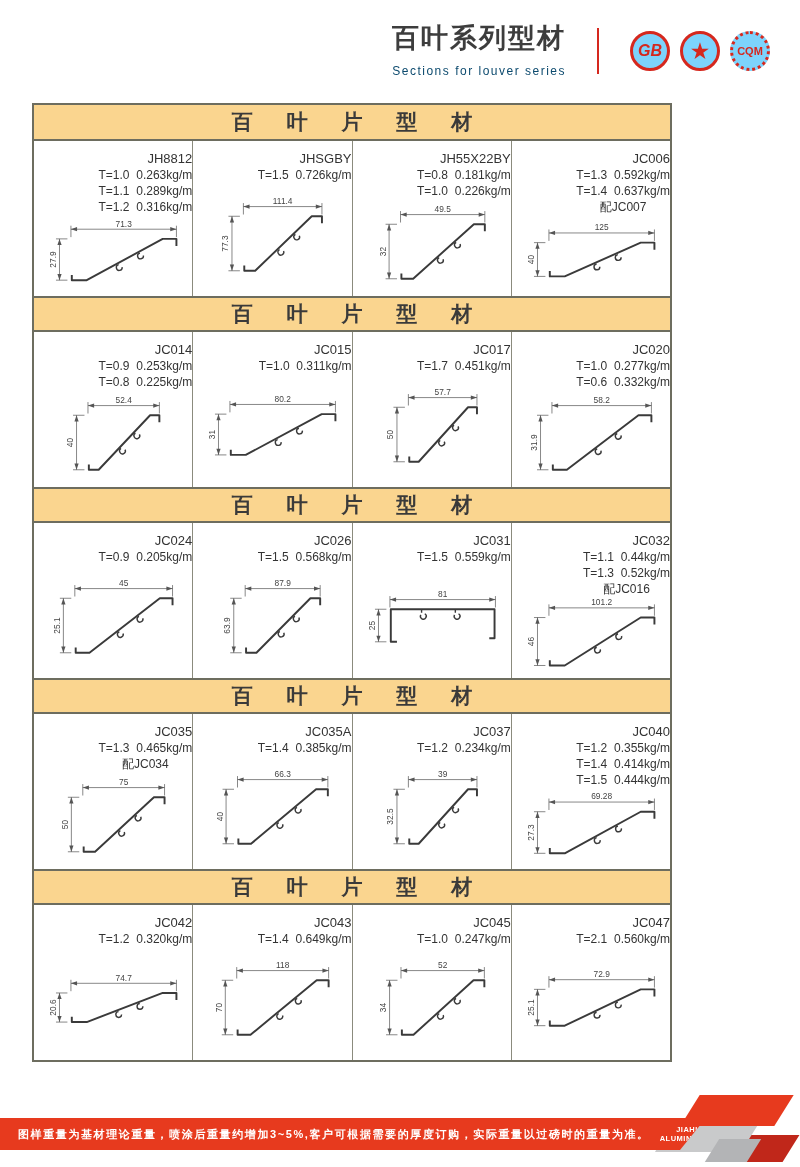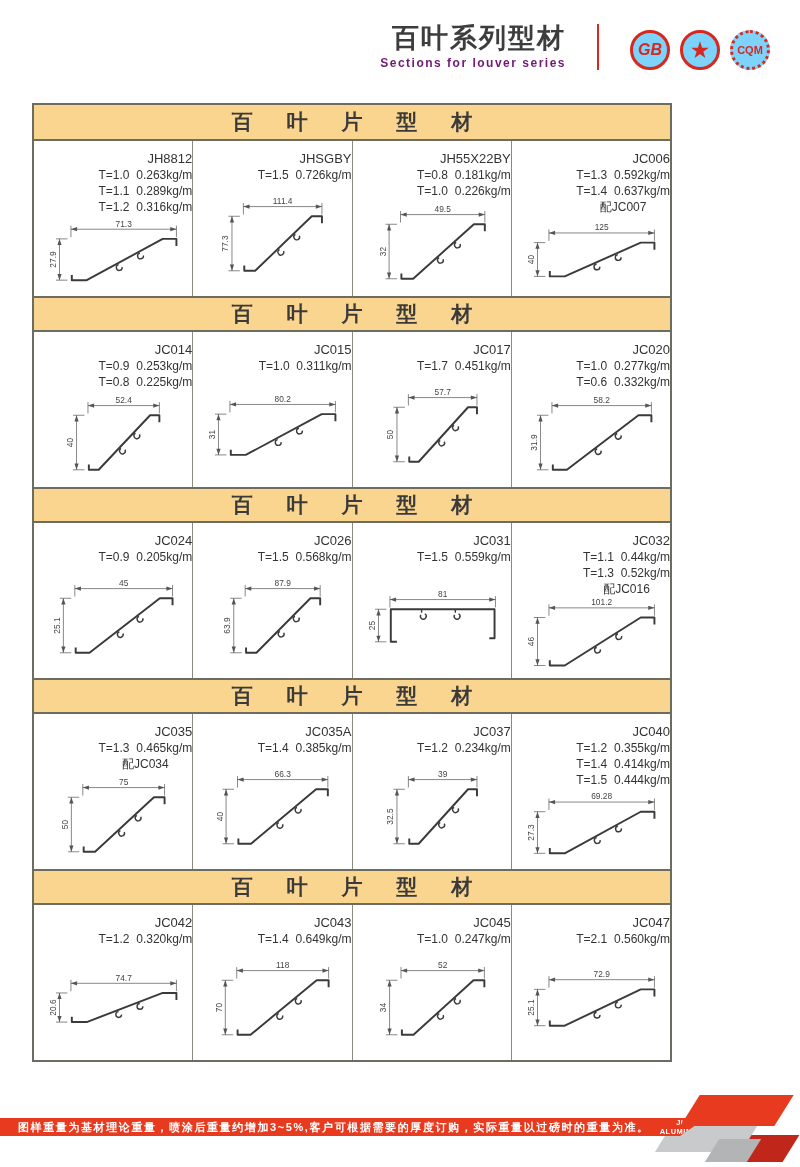"百叶系列型材" .header { align-items: flex-end -> center }
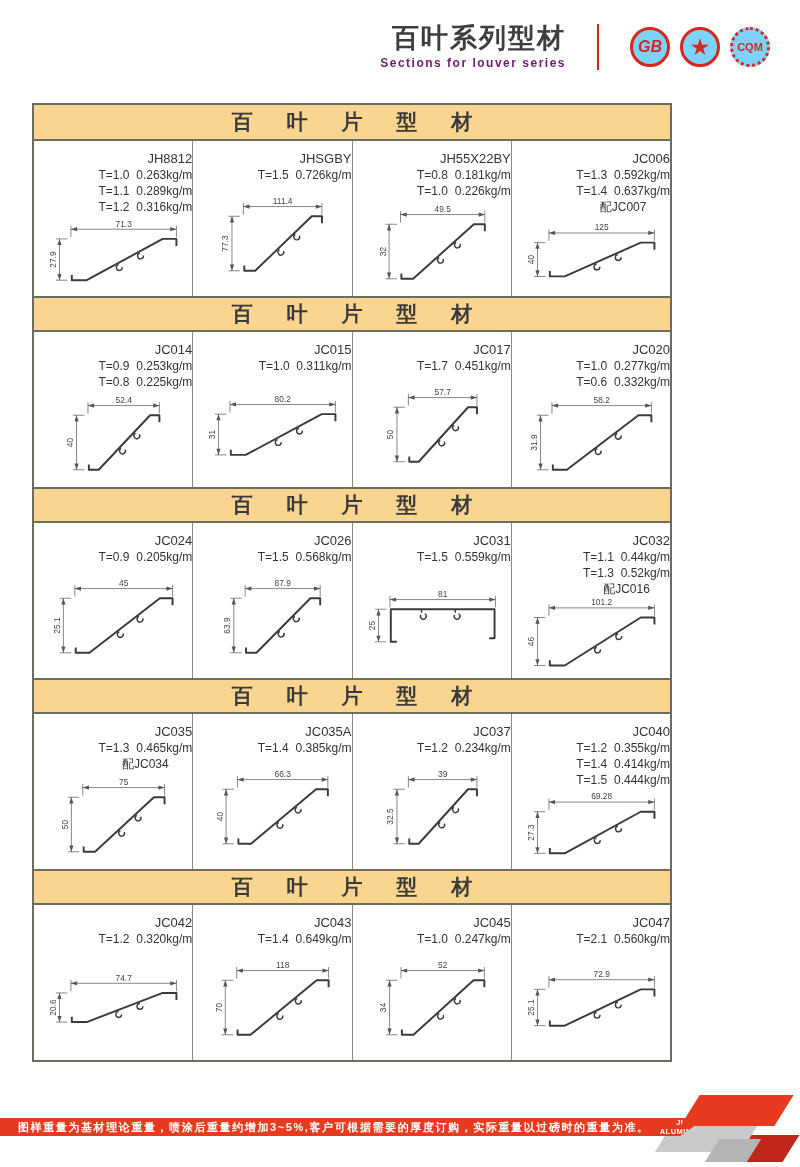"Sections for louver series" .title-en { color: #701a75 -> #0c4a6e; font-weight: bold -> none; margin-top: 2px -> 10px }
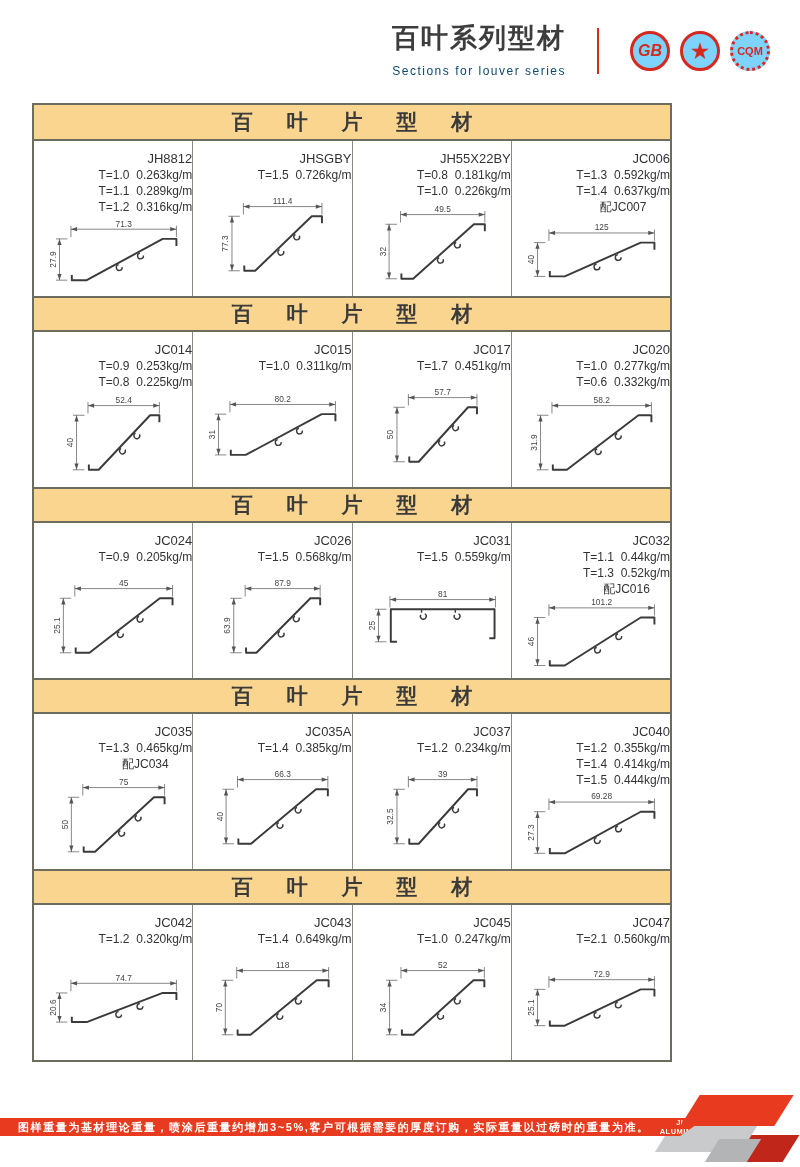"图样重量为基材理论重量，喷涂后重量约增加3~5%,客户可根据需要的厚度订购，实际" .footer-bar { height: 18px -> 32px }
